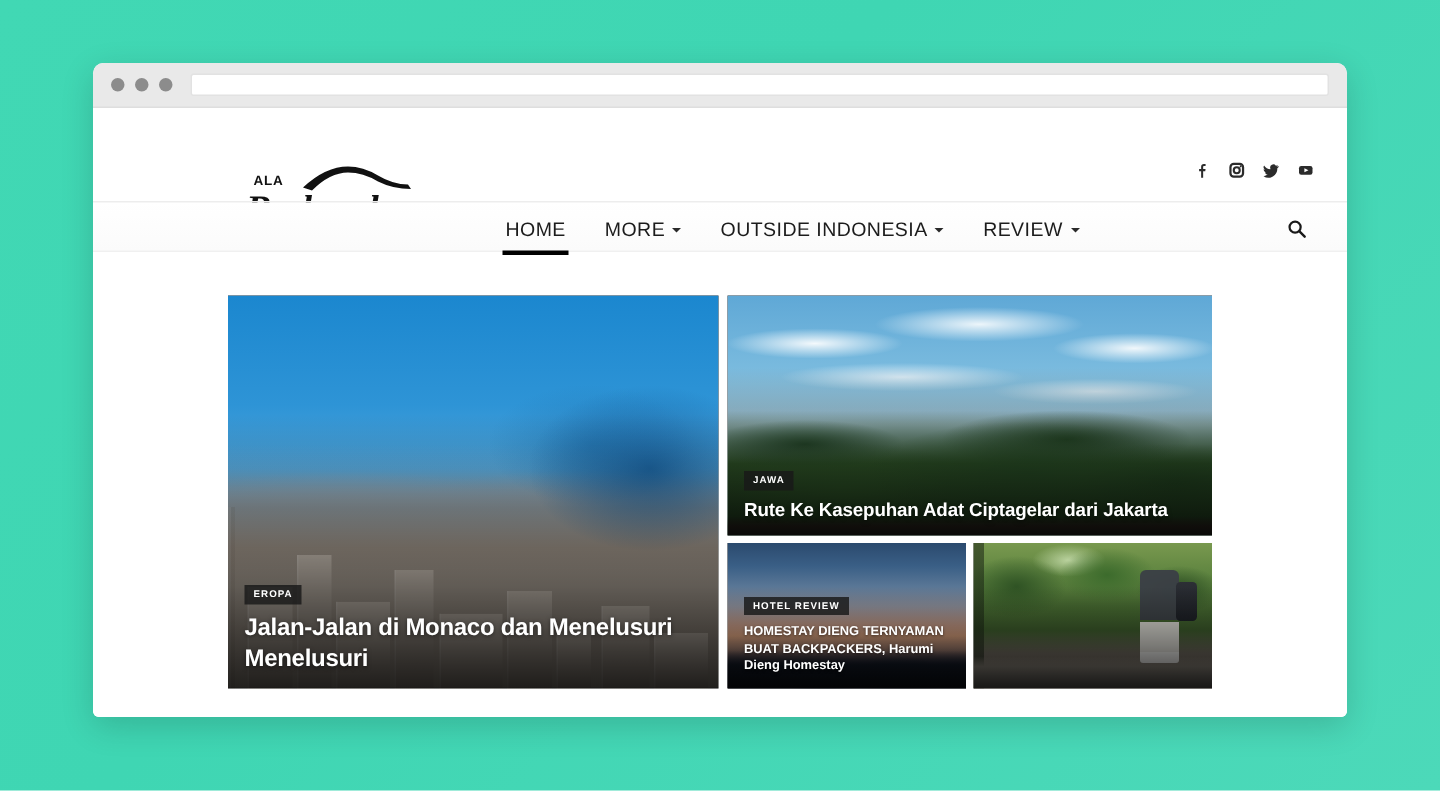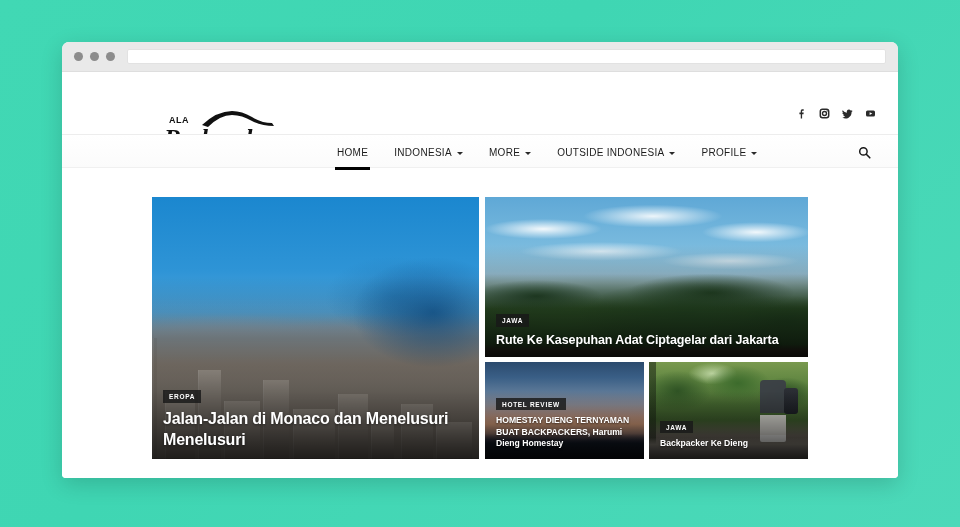"HOME" .navitem { font-size: 10px -> 13px }
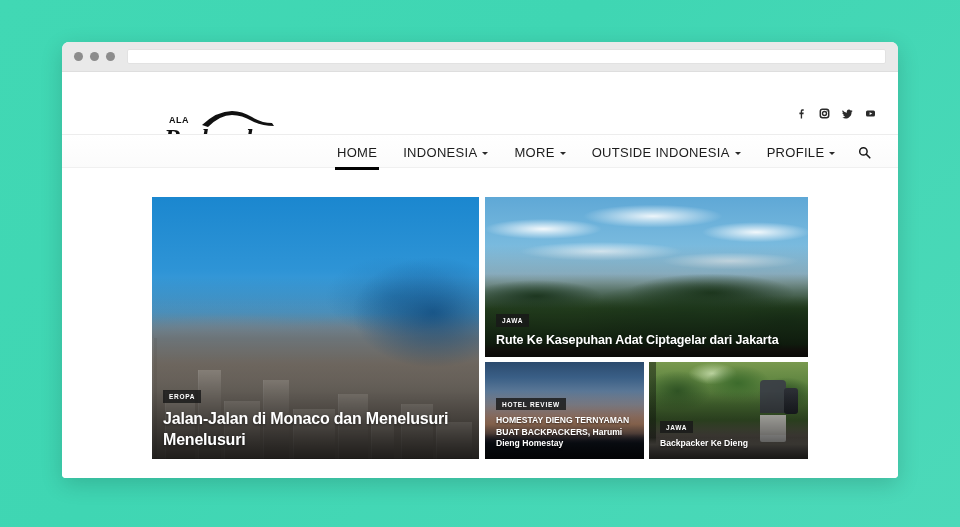"INDONESIA" div.navitem { html: <div> <span>INDONESIA</span> <span></span> </div> -> none }
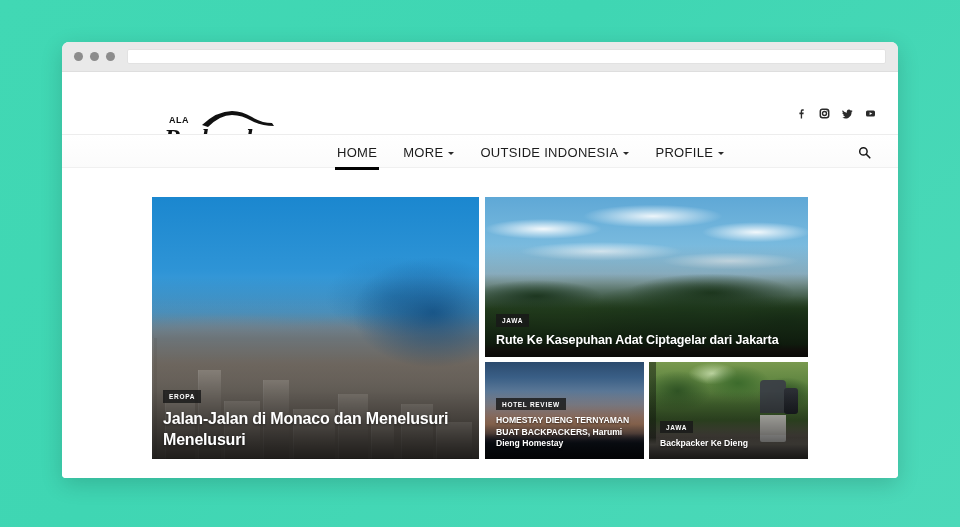"PROFILE" span { text: PROFILE -> REVIEW }
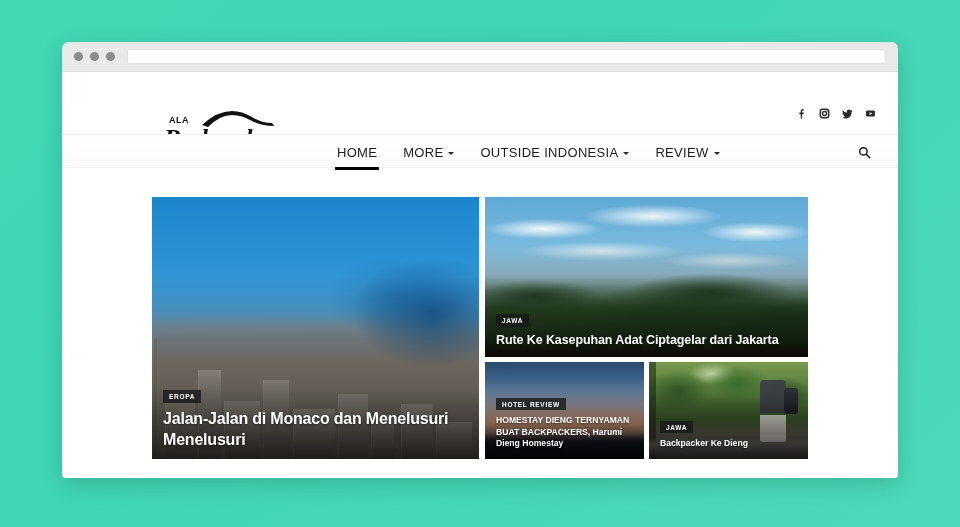"Backpacker Ke Dieng" div.cardtext { html: <div> <span>JAWA</span> <div>Backpacker Ke Dieng</div> </div> -> none }
